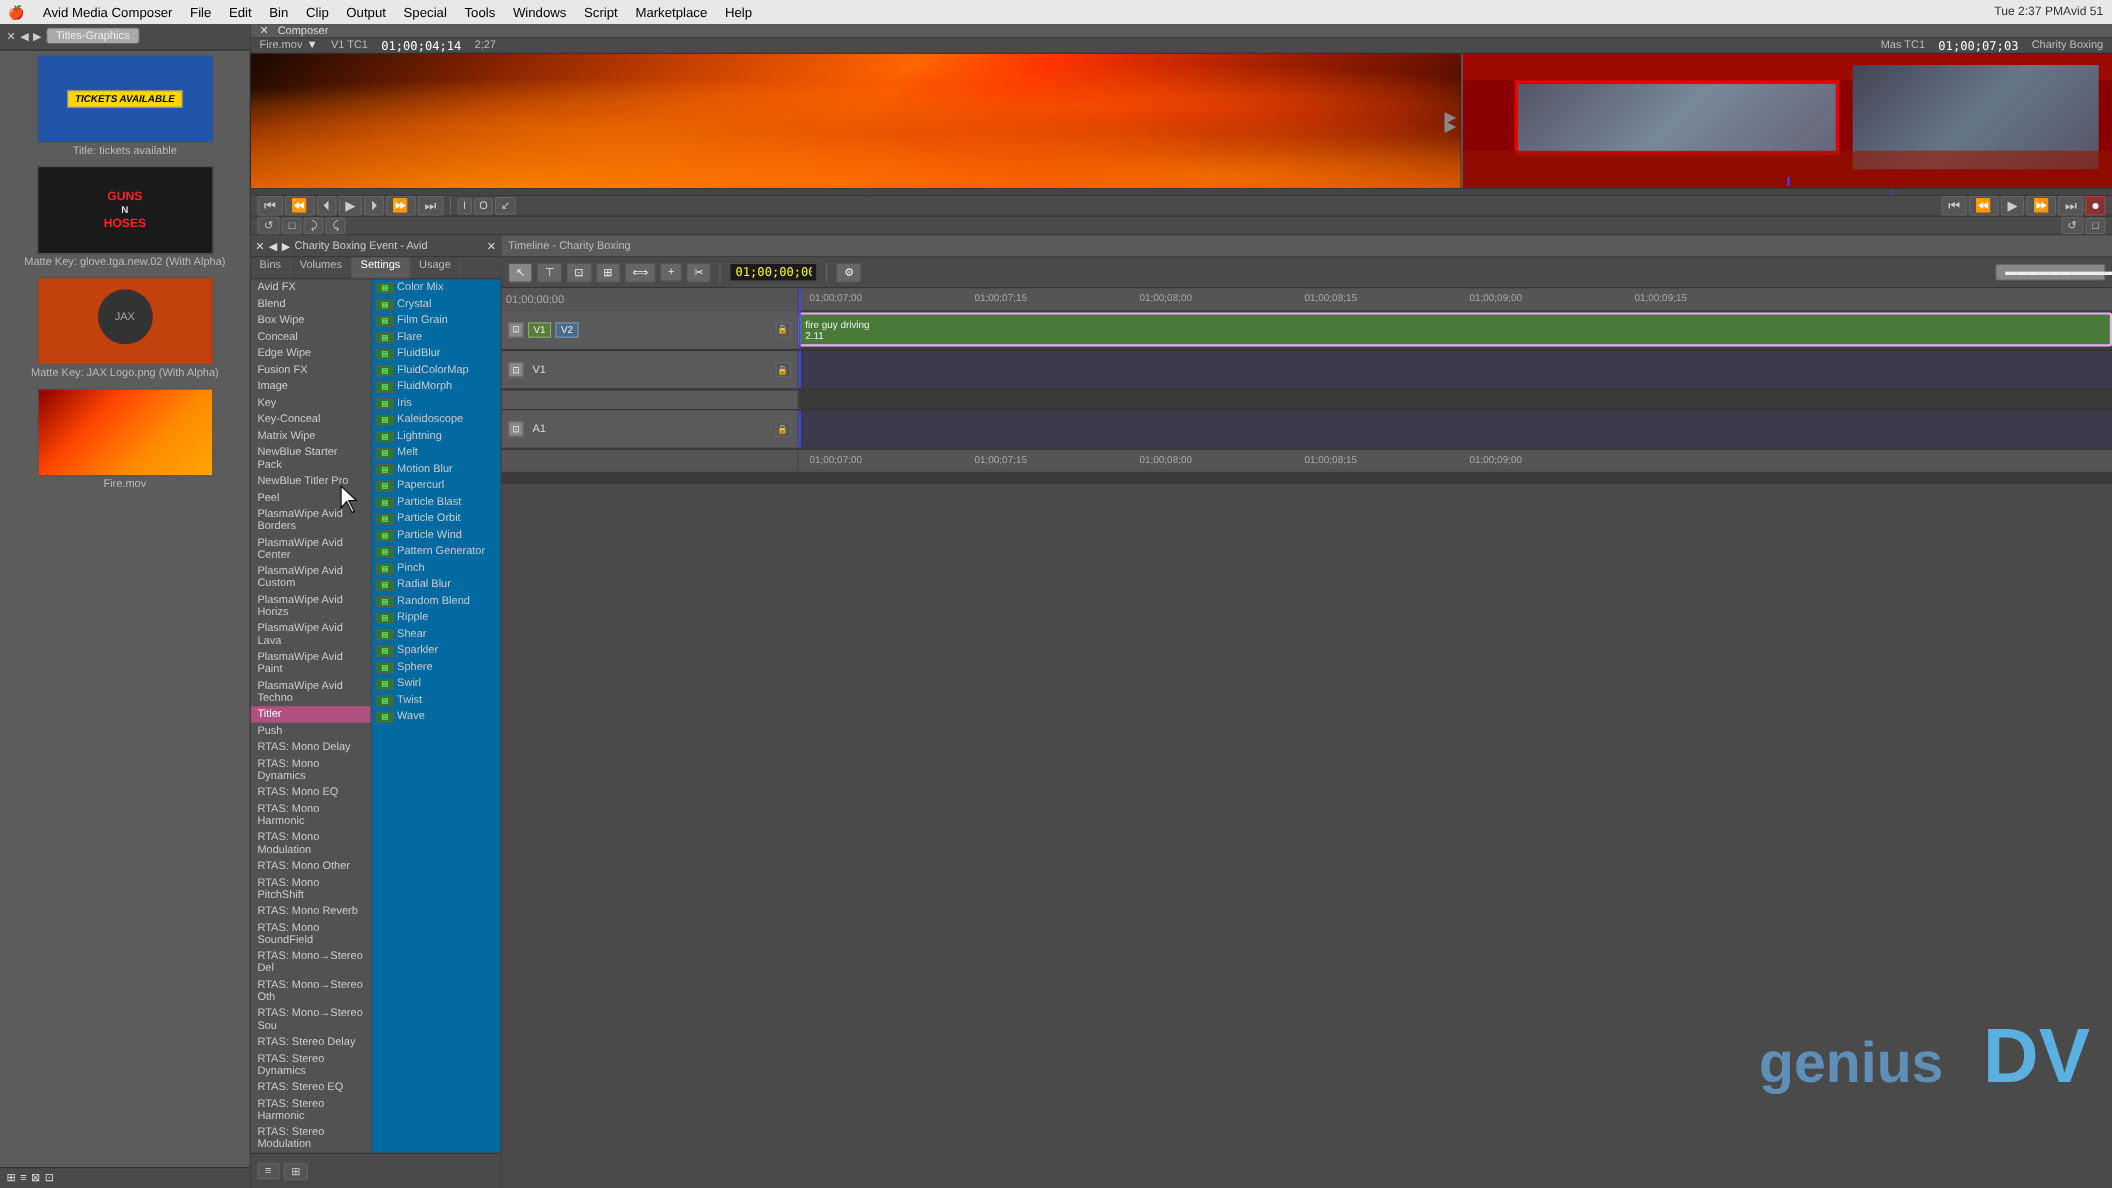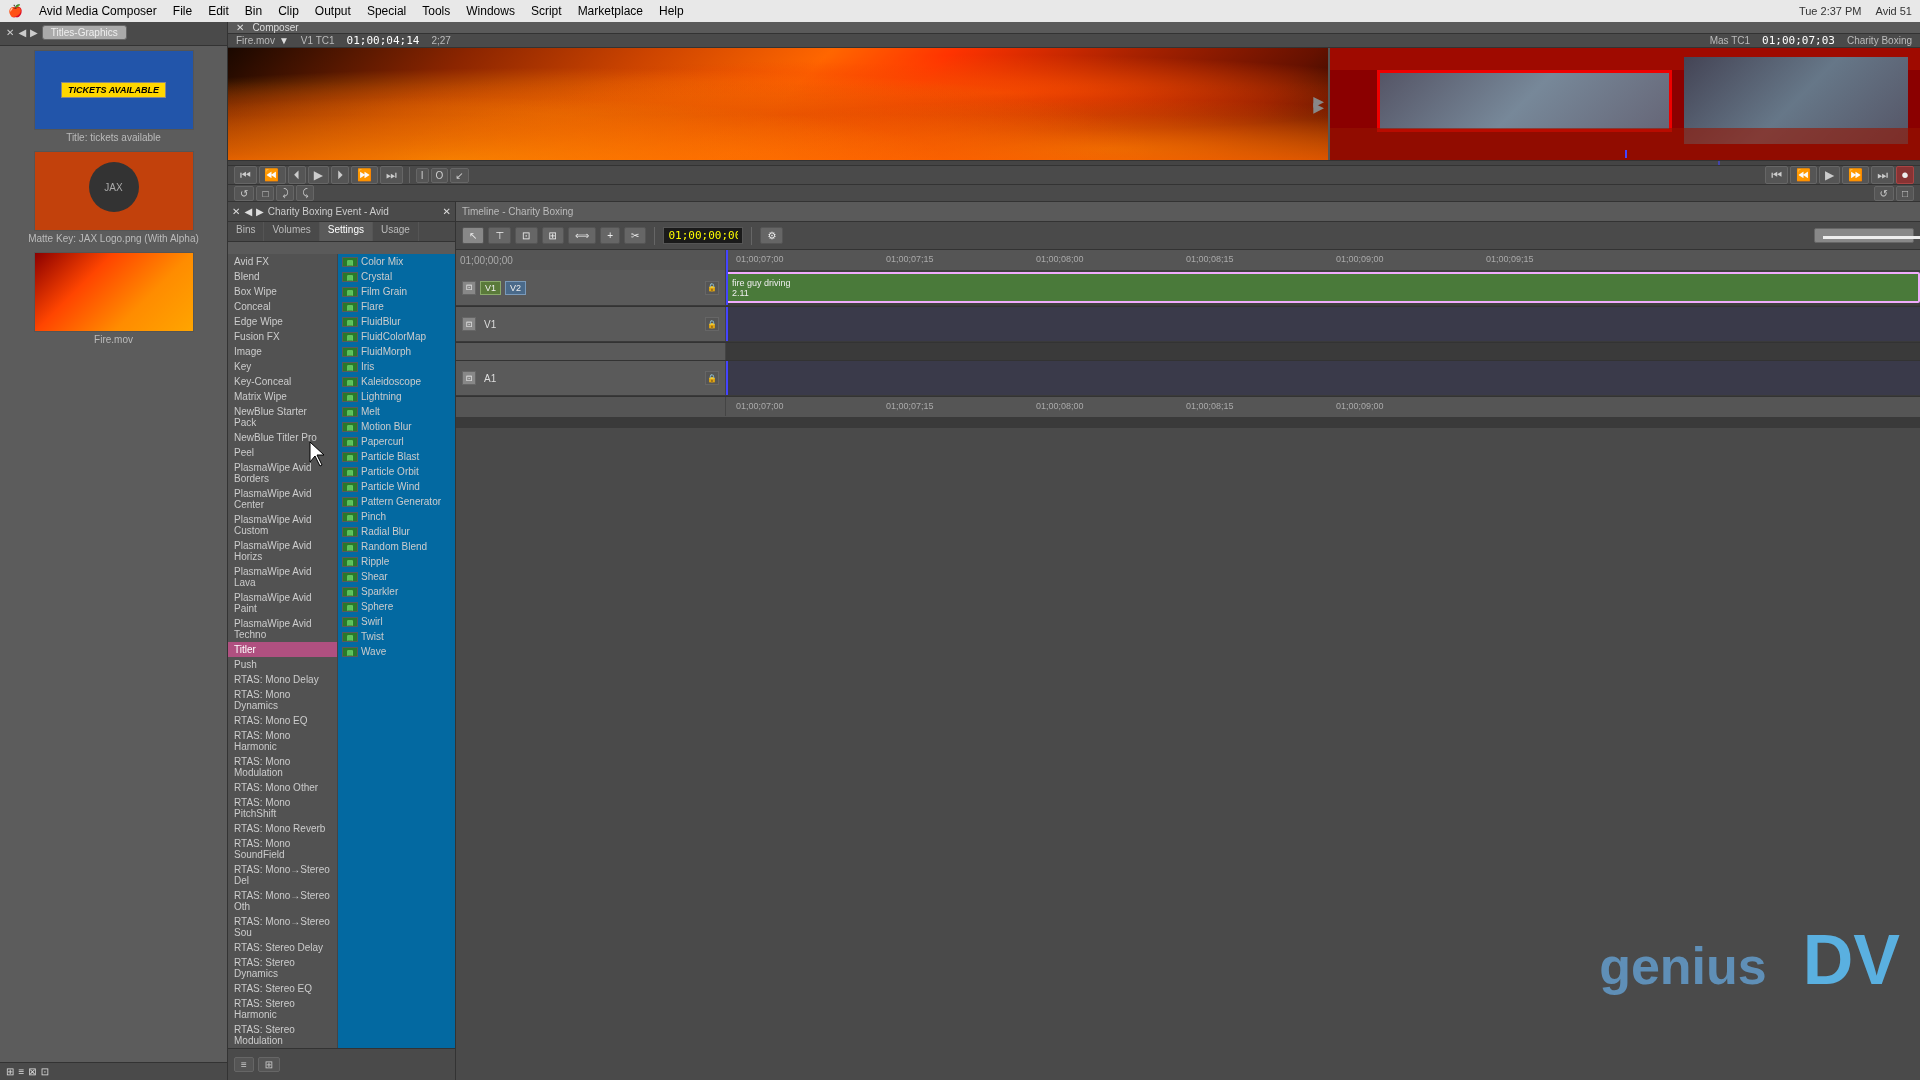"Tue 2:37 PM" .menubar-right { gap: 14px -> 0 }
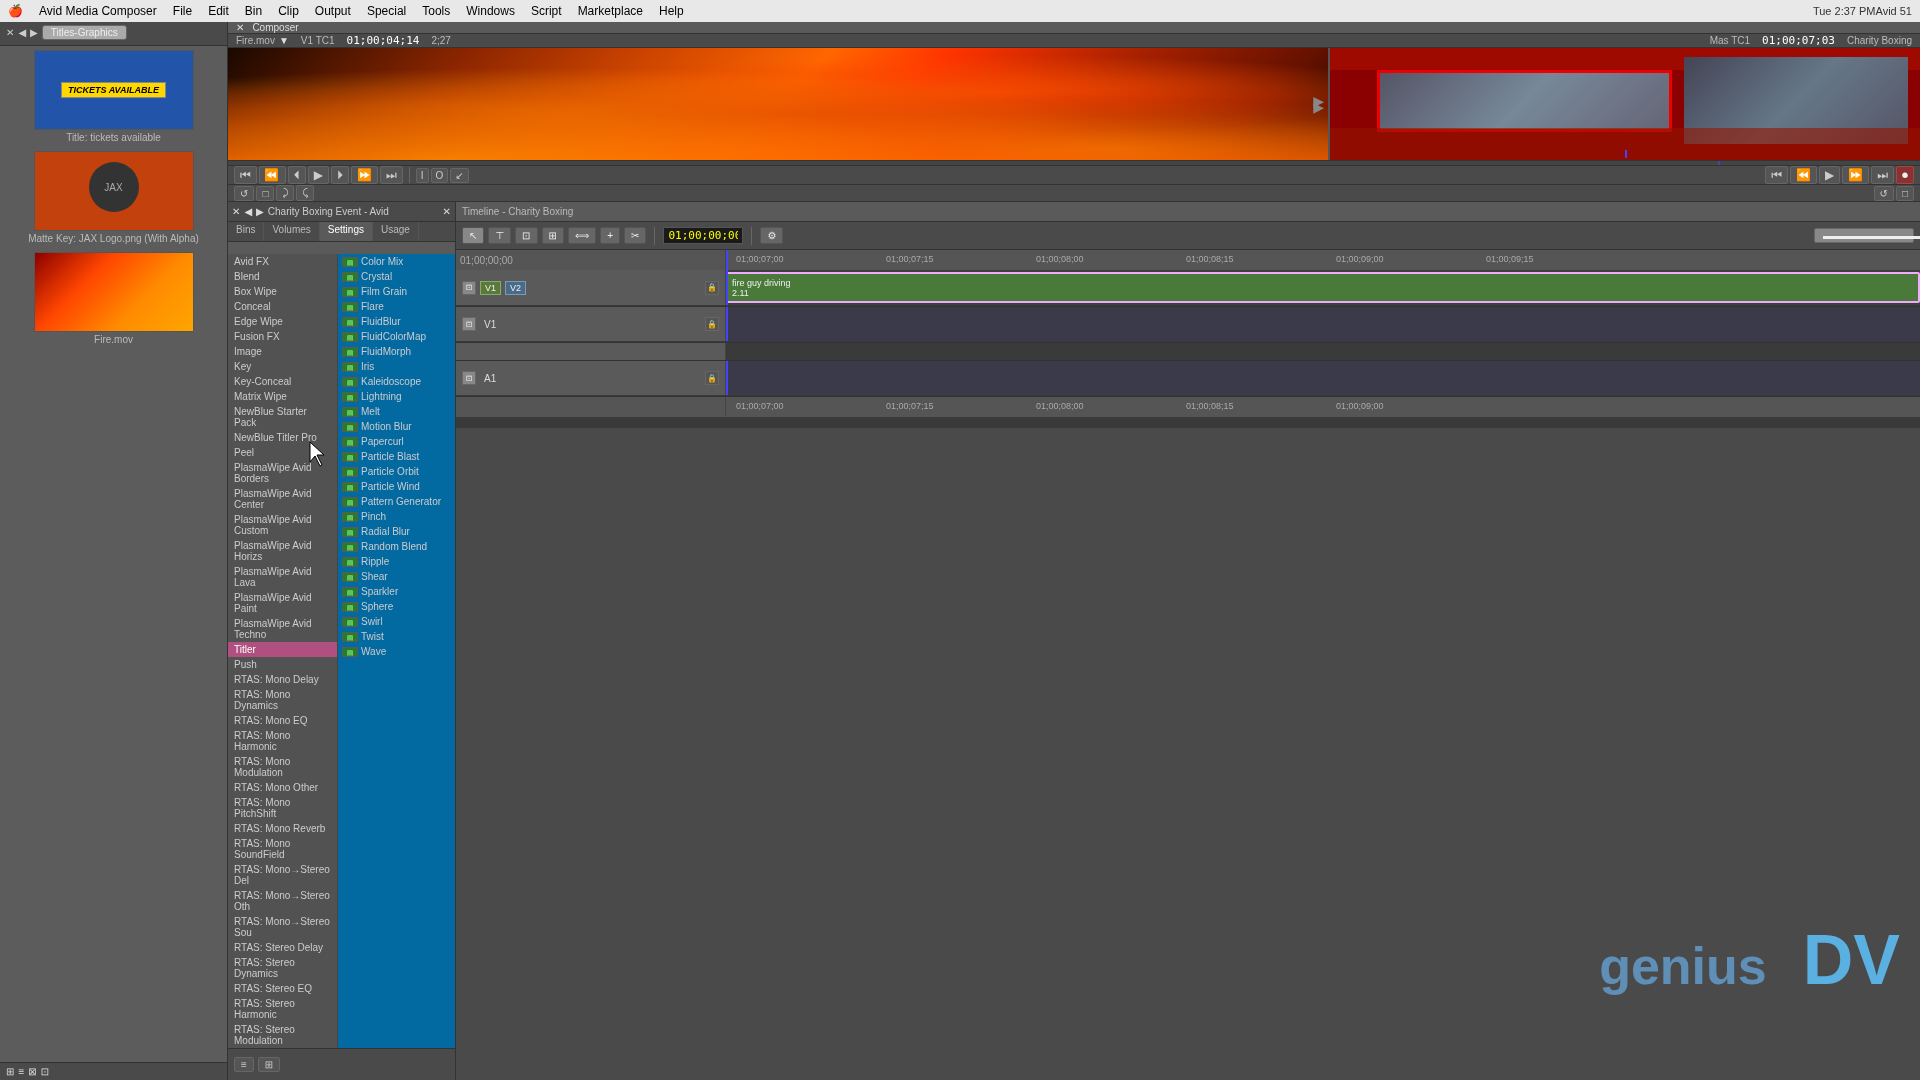"GUNS" div.bin-item { html: none -> <div> <div> <div>GUNS<br><span>N</span><br>HOSES</div> </div> <div>Matte Key: glove.tga.new.02 (With Alpha)</div> </div> }
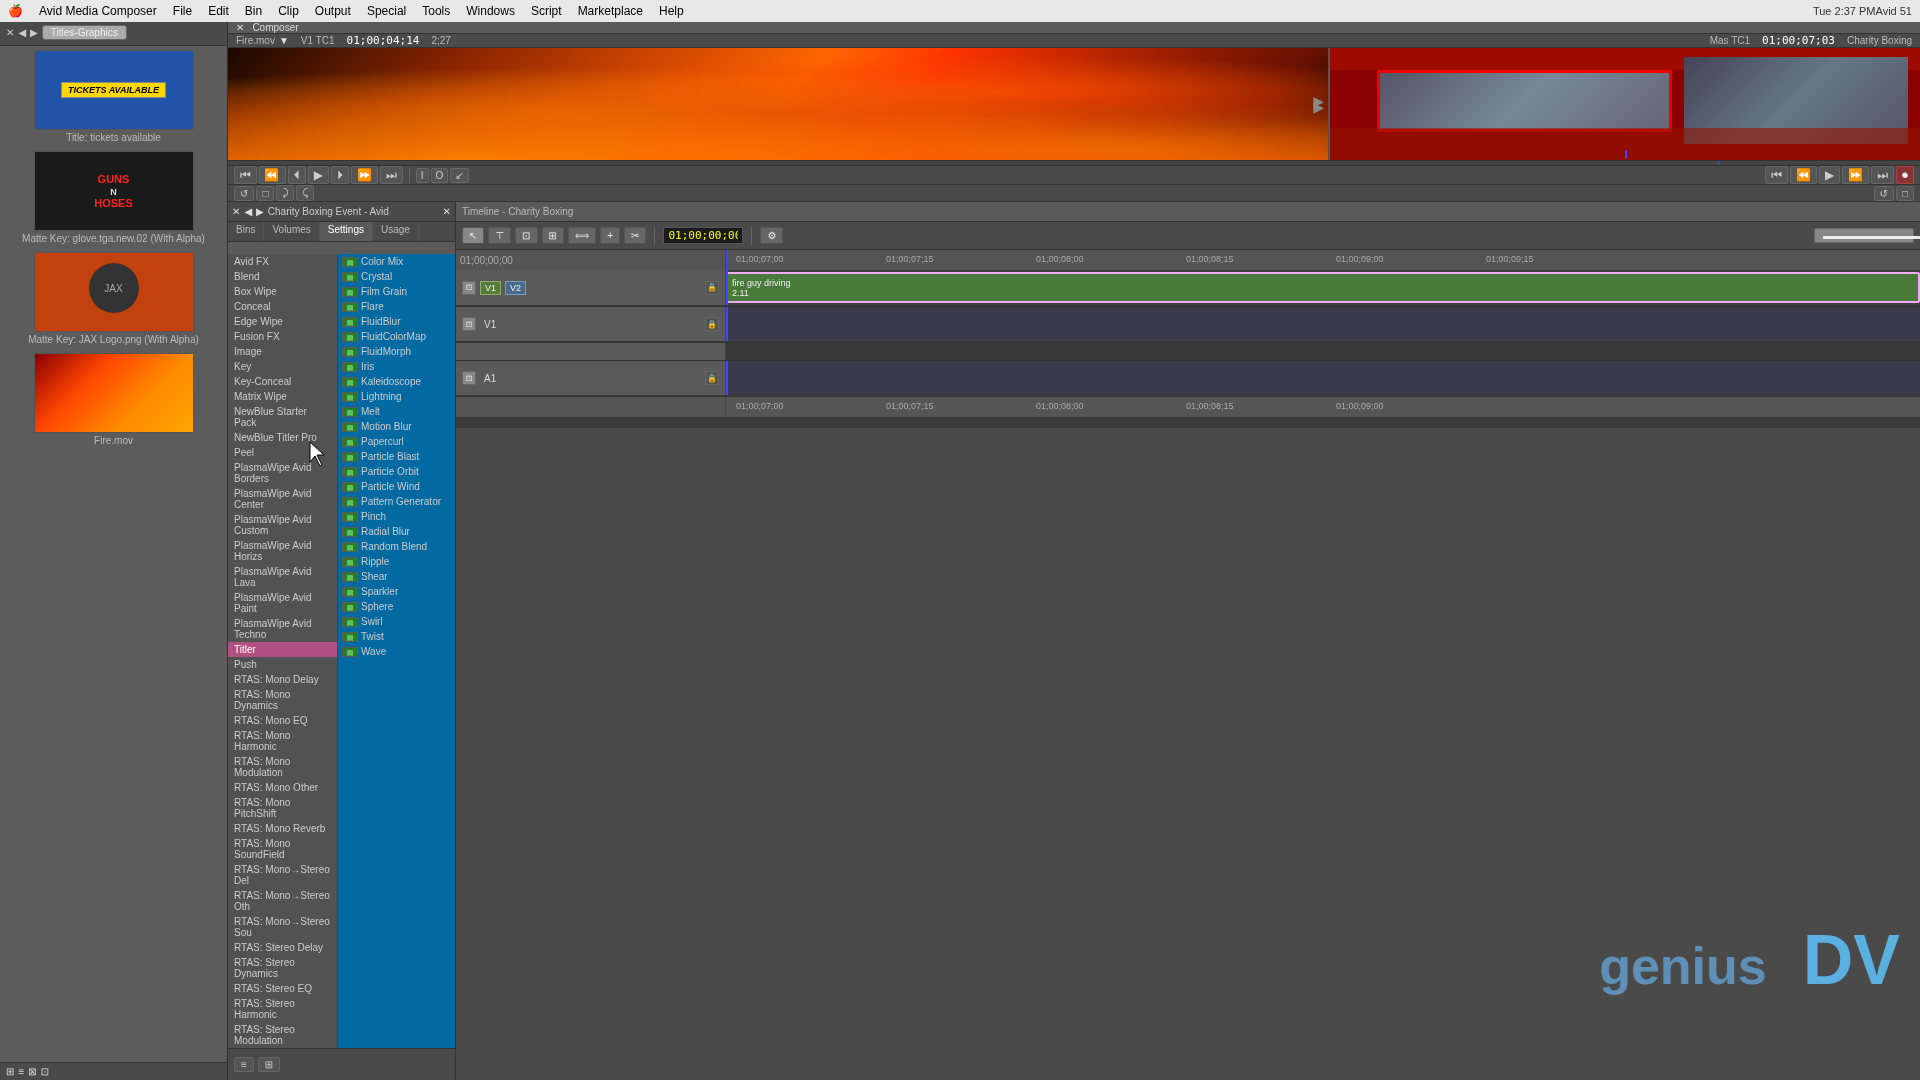"Avid FX" .effects-split { margin-top: 12px -> none }
